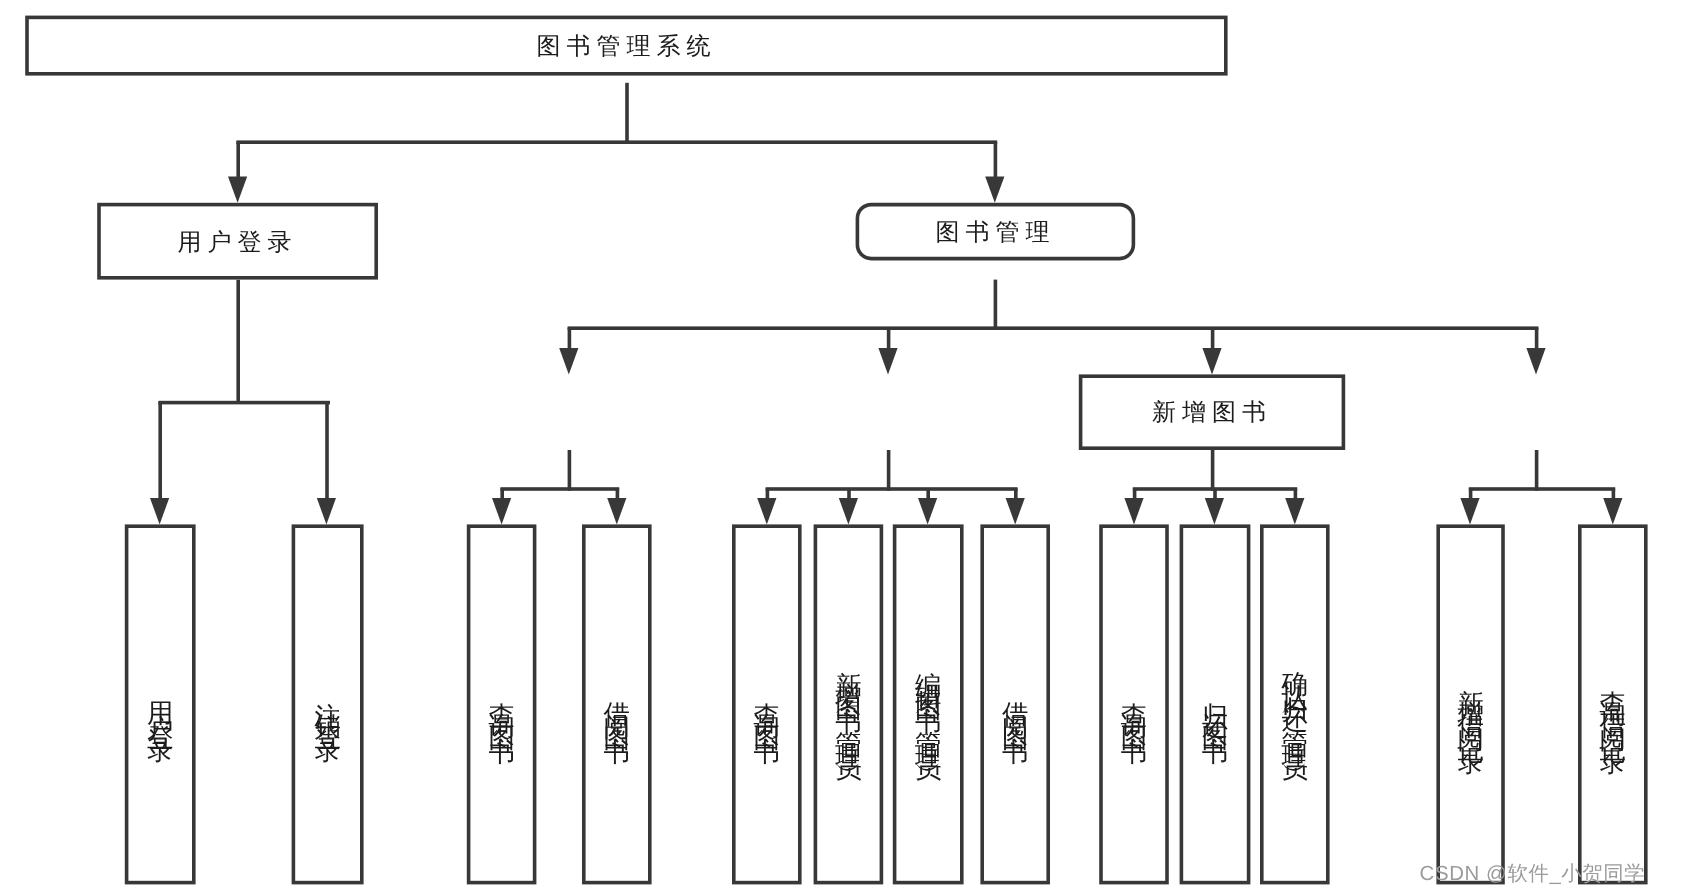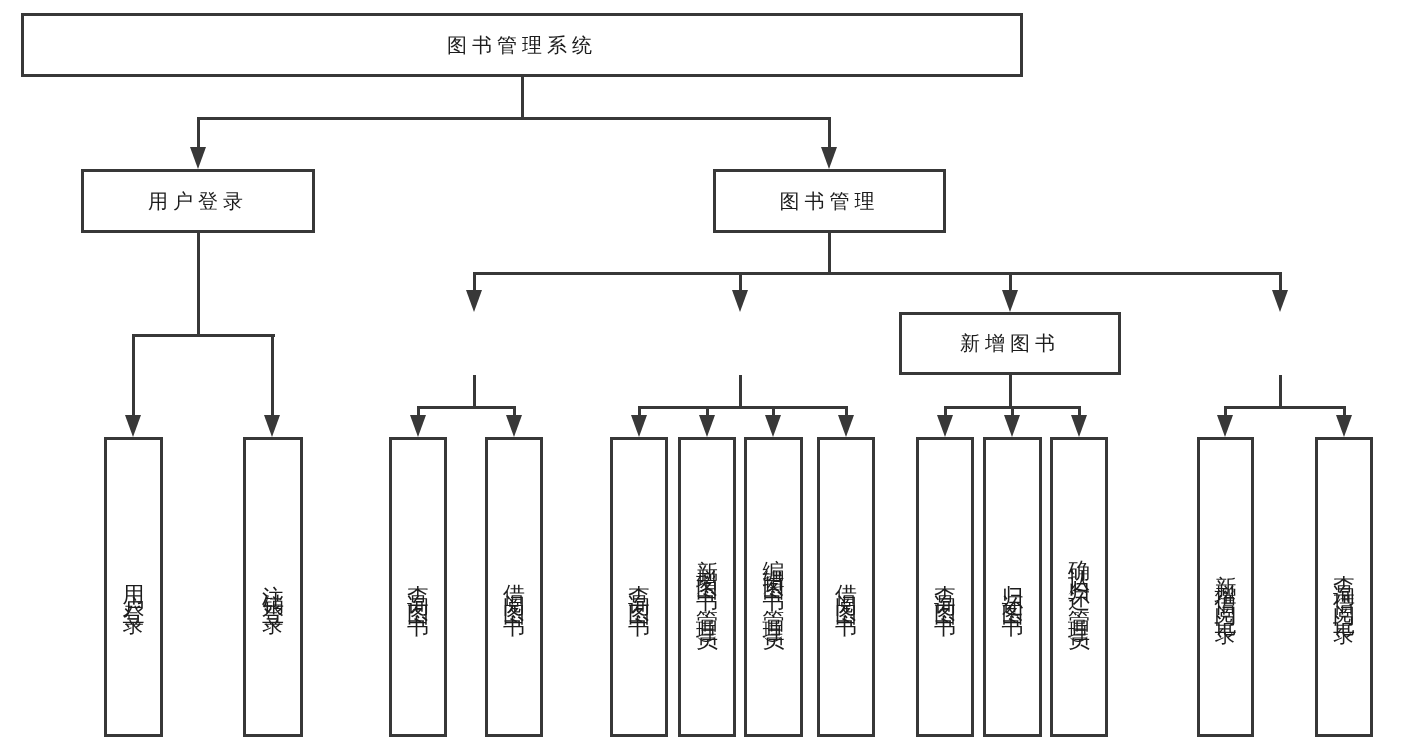"图书管理系统" div.box { height: 64px -> 50px }
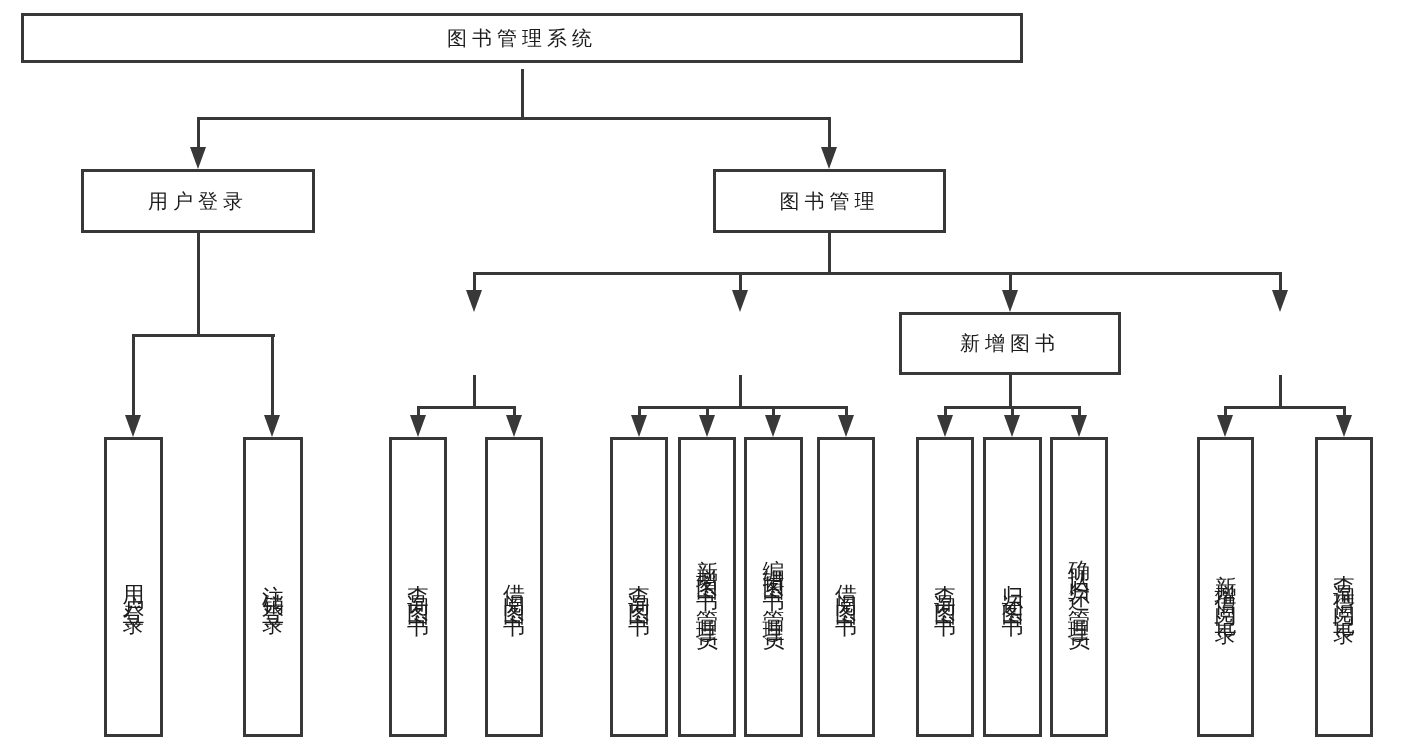"图书管理" div.box { border-radius: none -> 13px; height: 64px -> 48px }
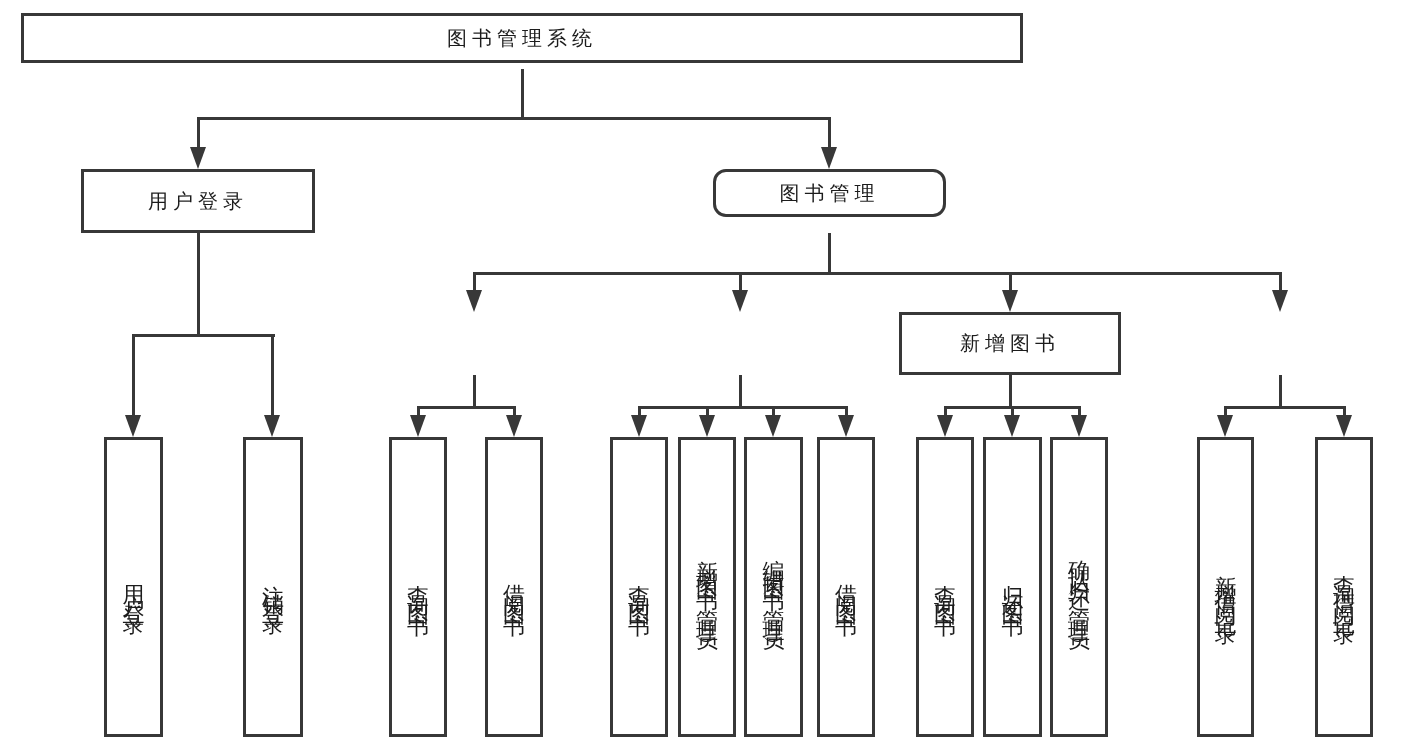"CSDN @软件_小贺同学" div.watermark { html: none -> <div>CSDN @软件_小贺同学</div> }
